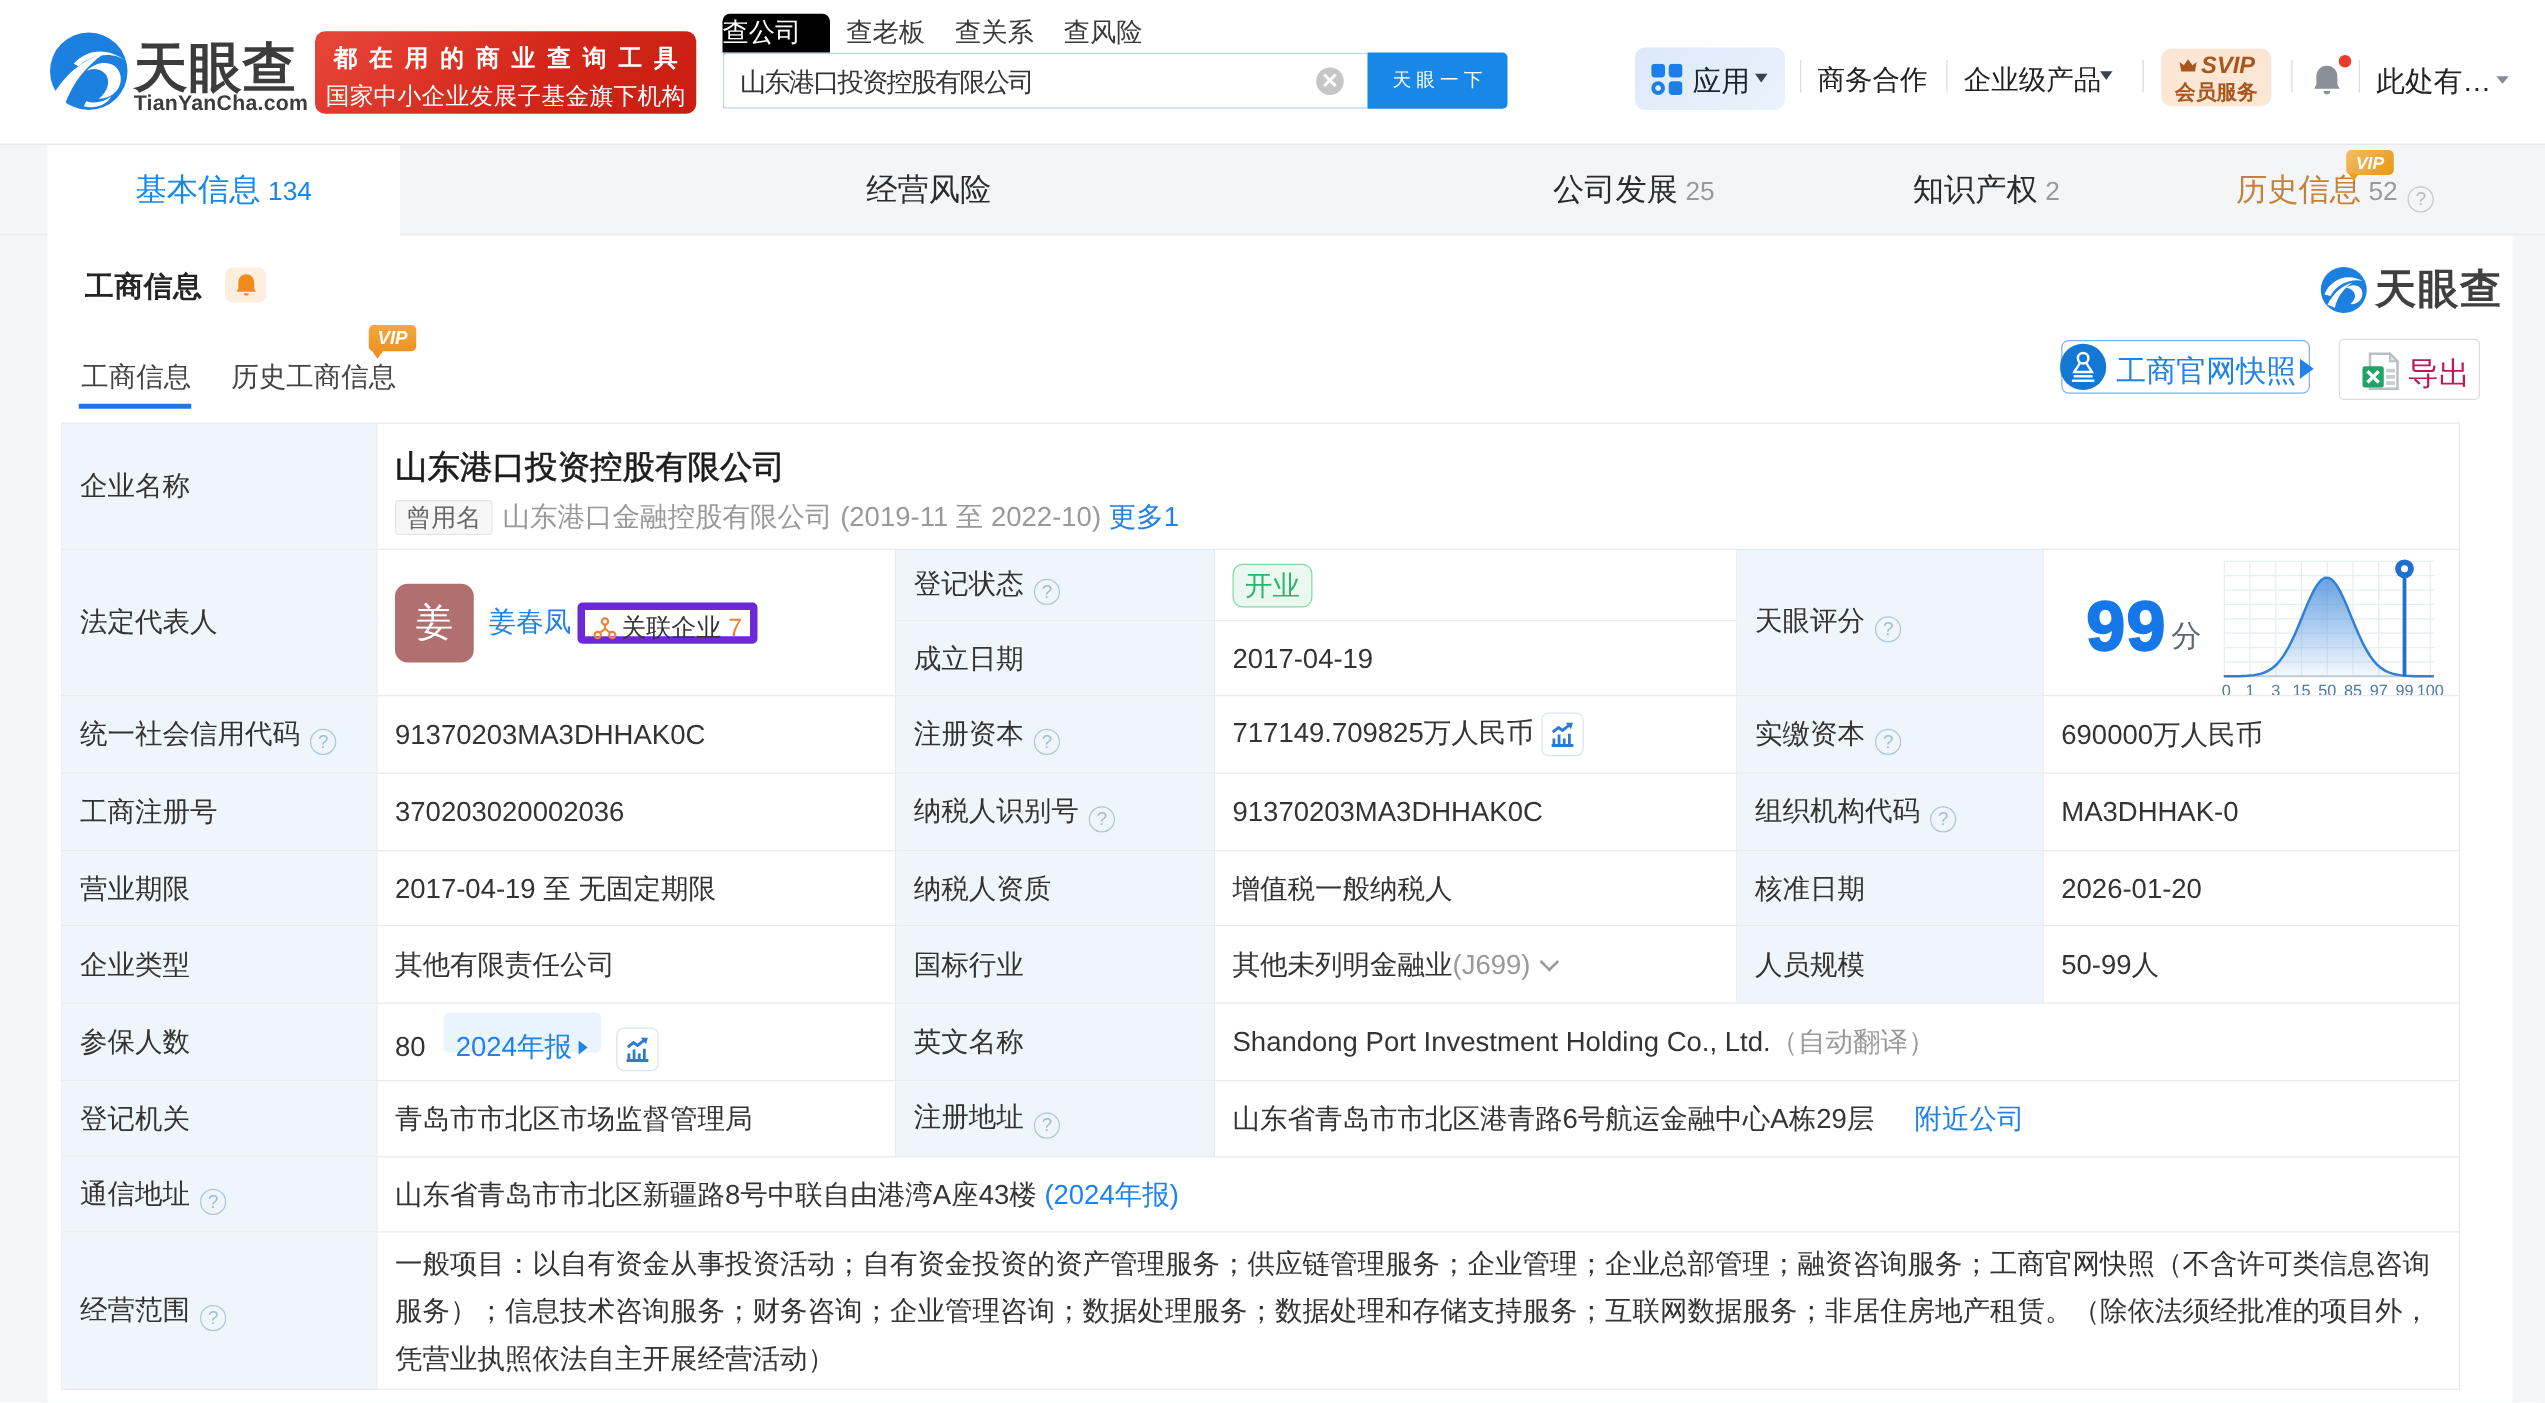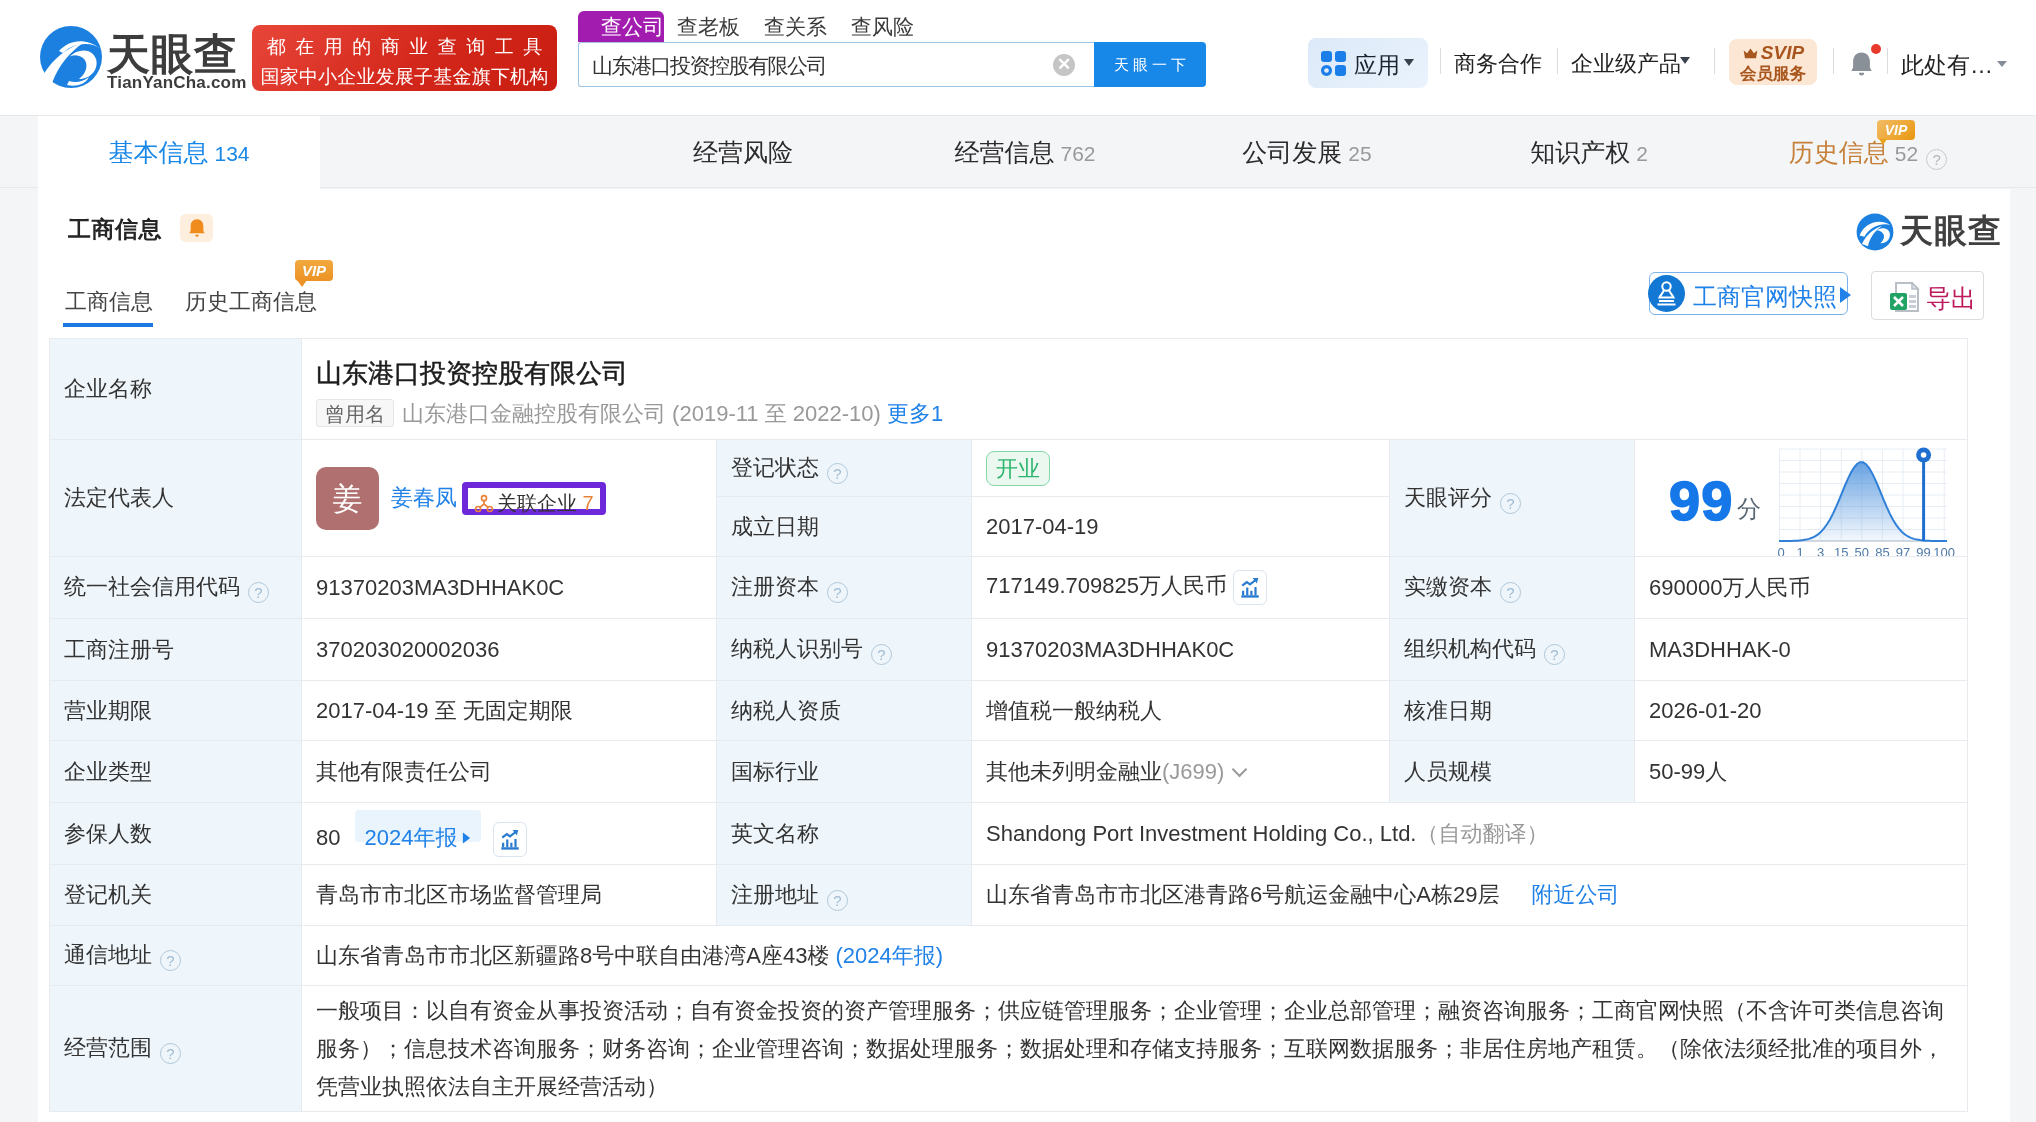"查公司" #stab1 { background: #a21caf -> #000000; text-align: right -> left }
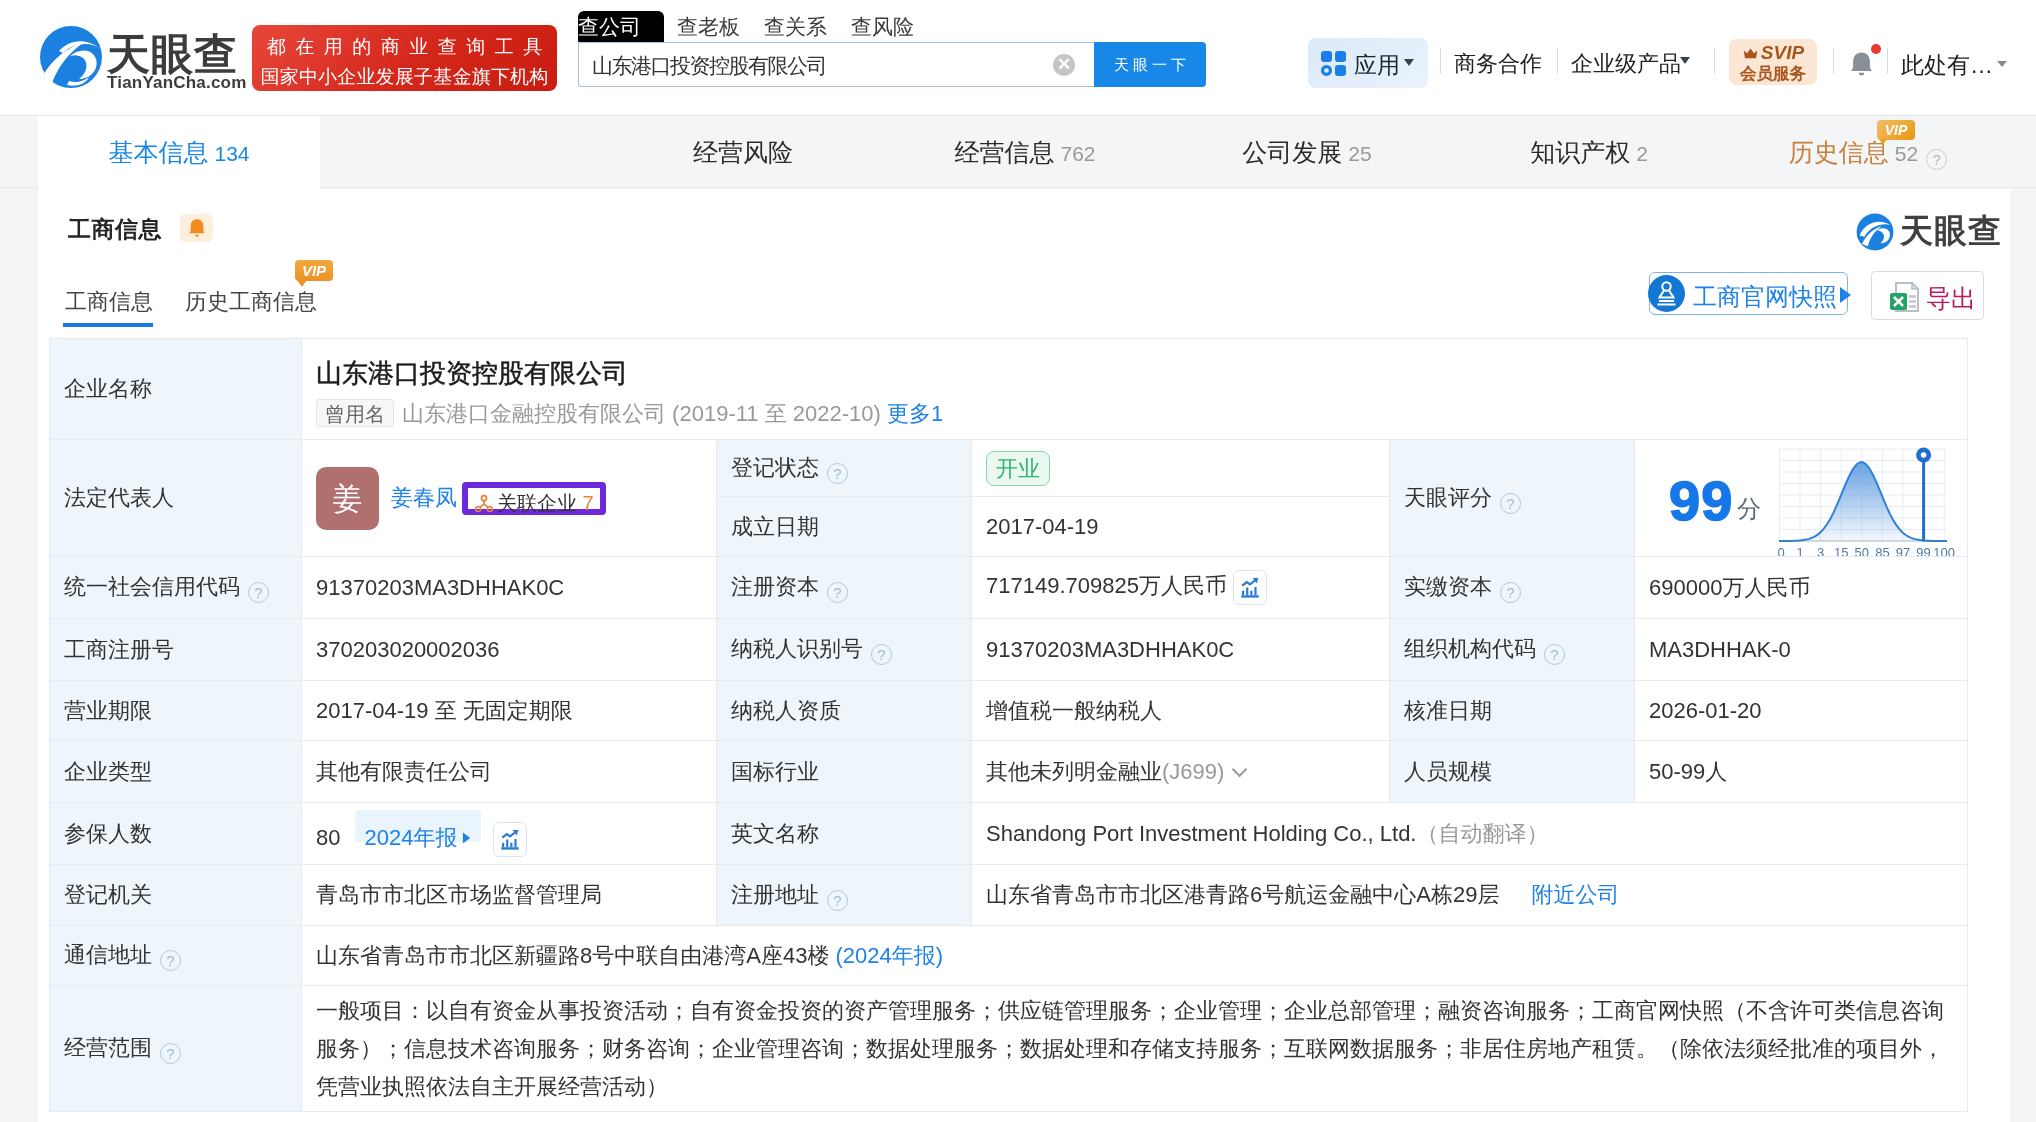"都在用的商业查询工具" #redbn .l1 { font-weight: none -> bold }
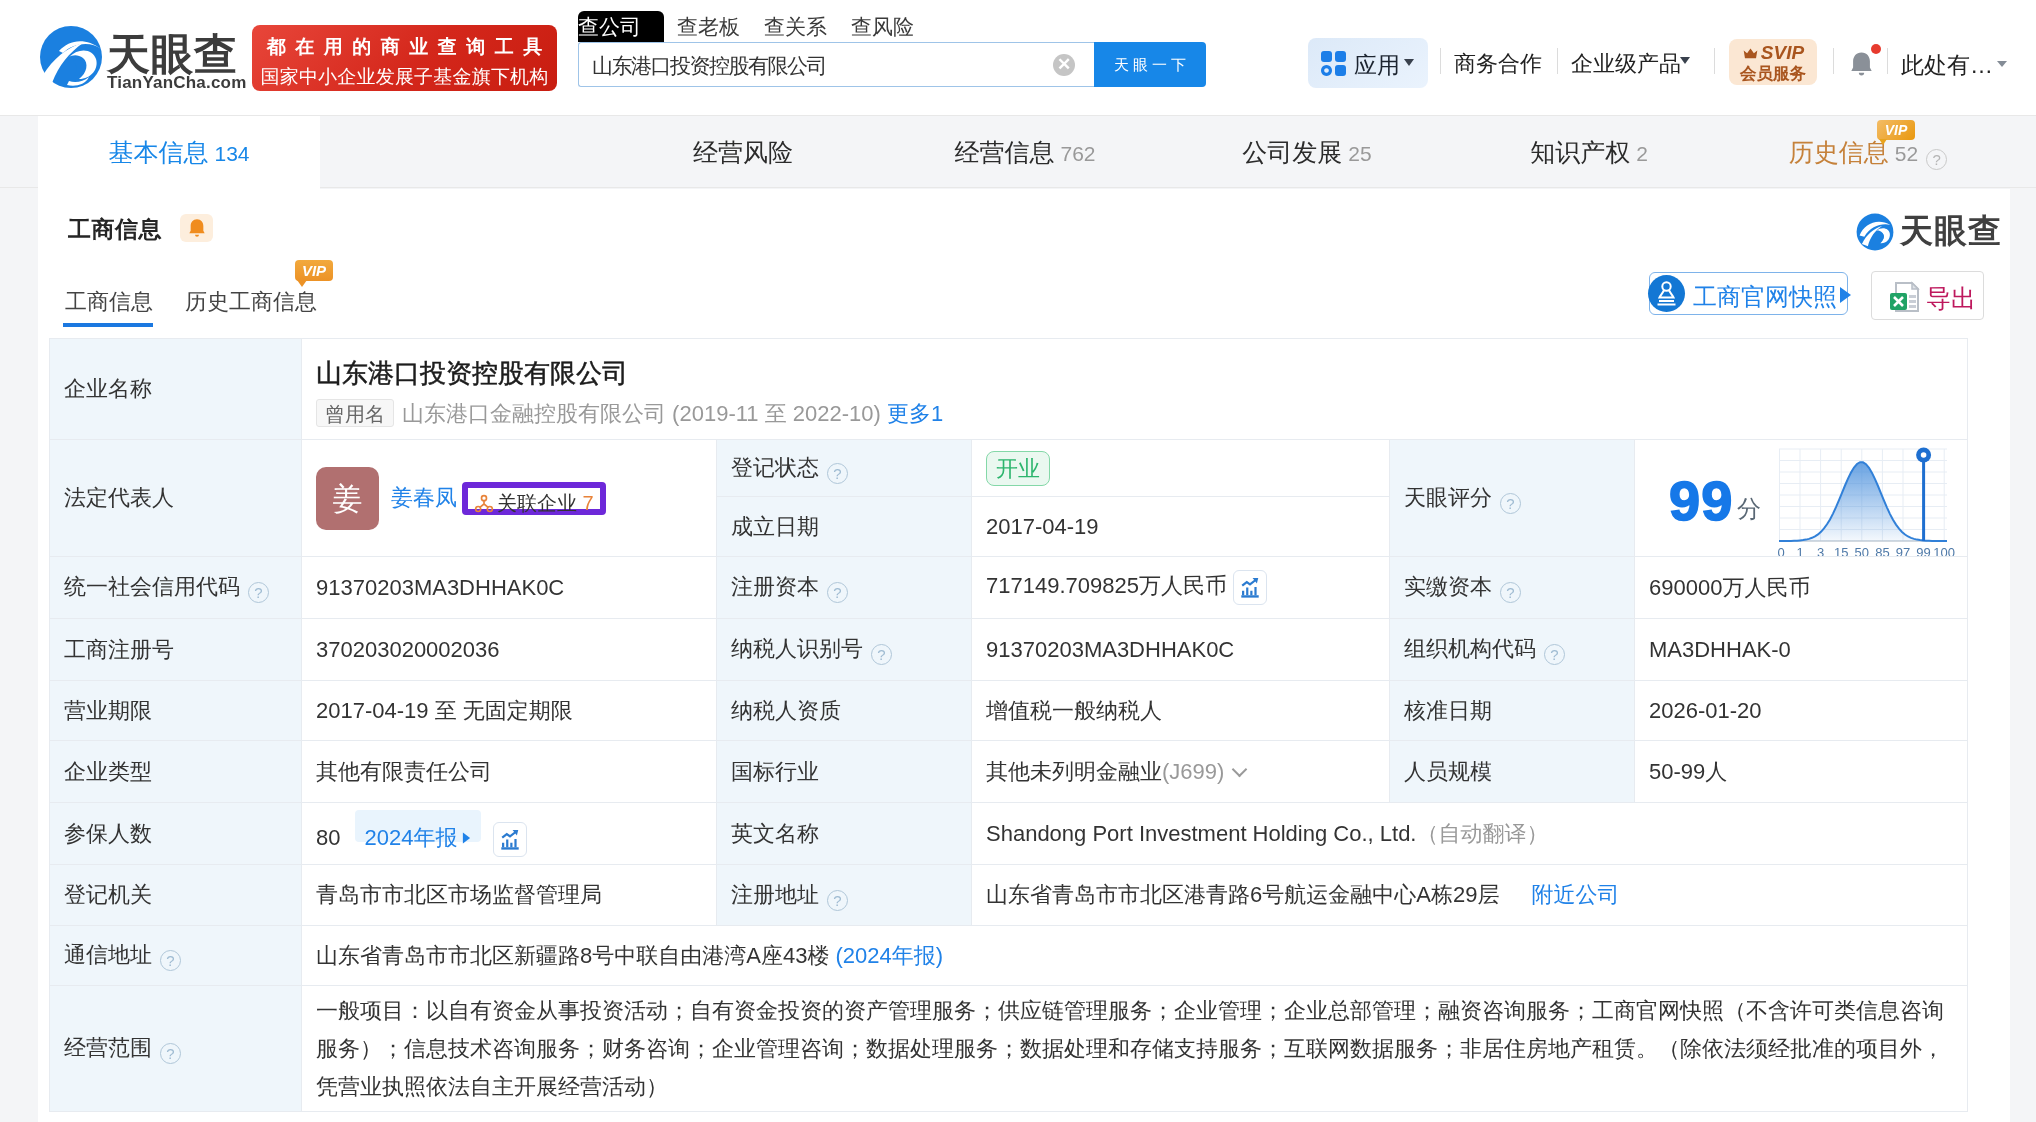"经营信息 762" div.ntab { html: <div>经营信息<span>762</span></div> -> none }
